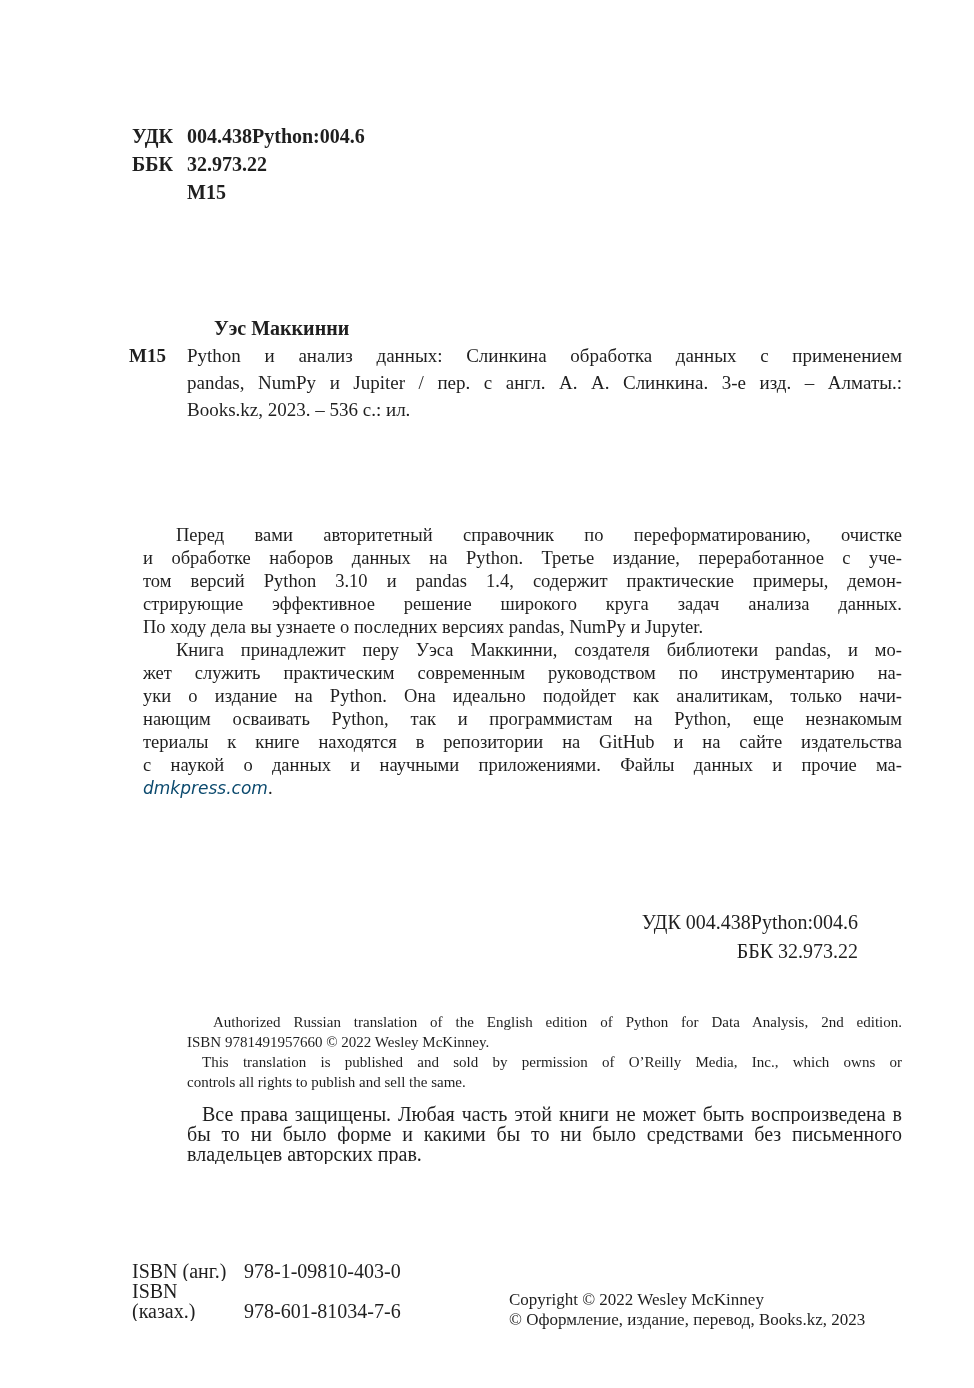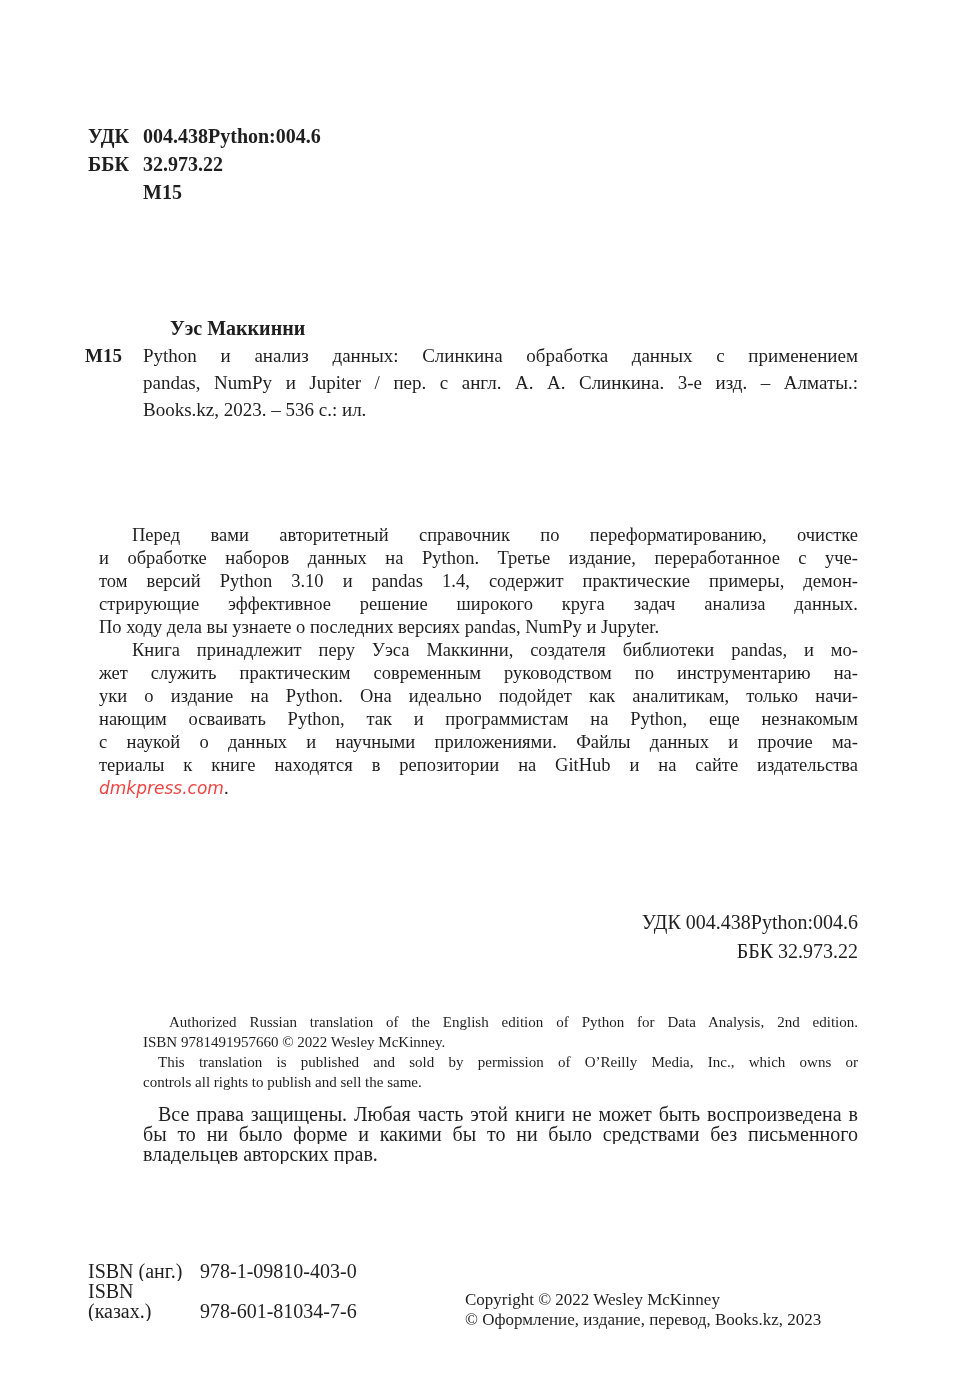"УДК 004.438Python:004.6" .abs { margin-left: none -> 44px }
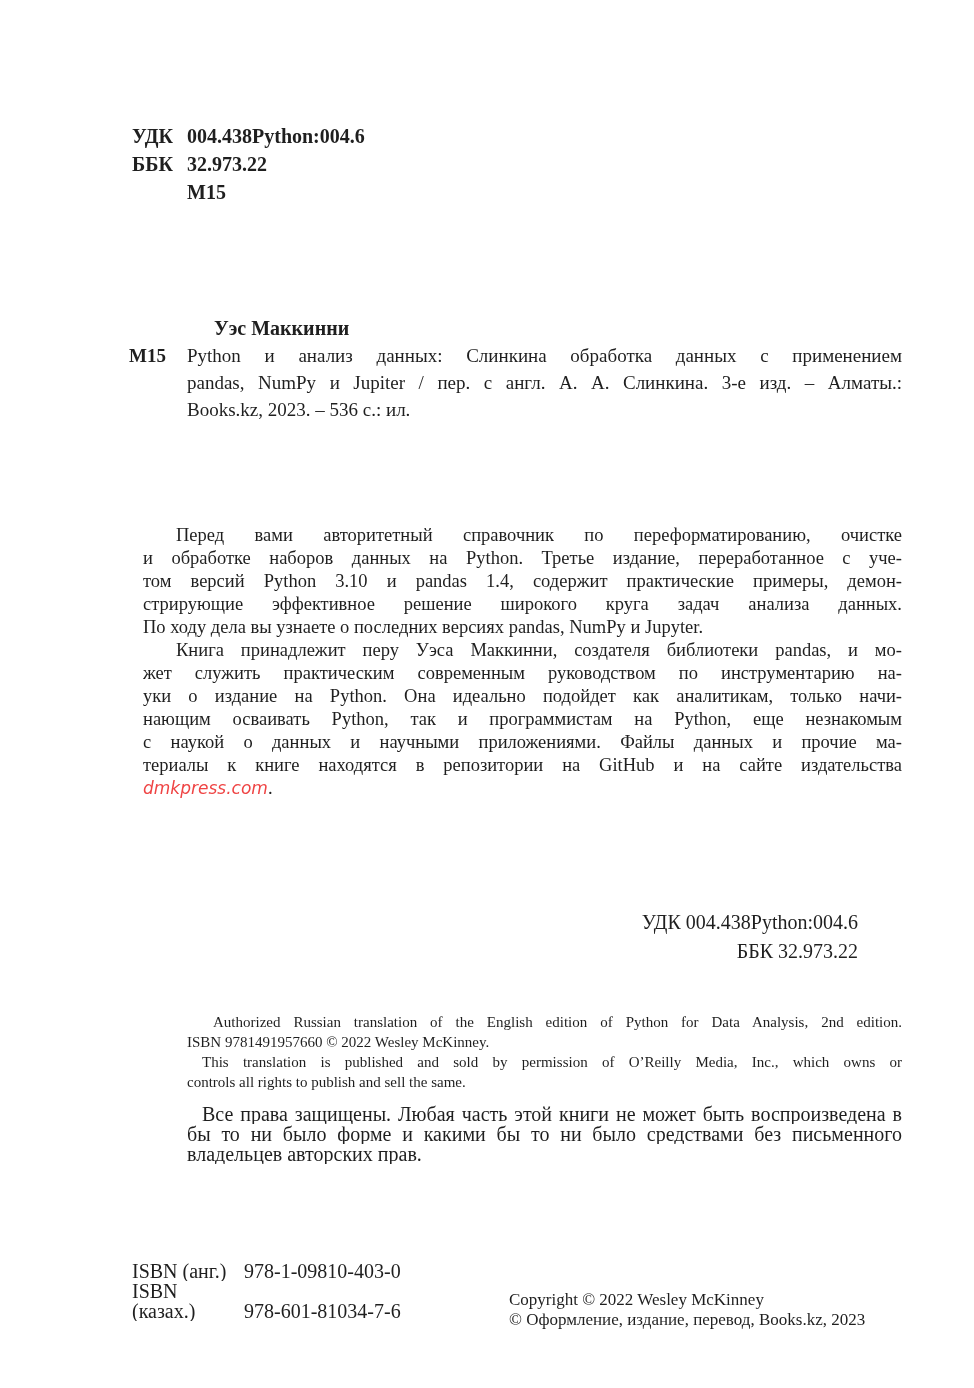"с наукой о данных и" div.line { order: before "териалы к книге находятся в" -> after "териалы к книге находятся в" }
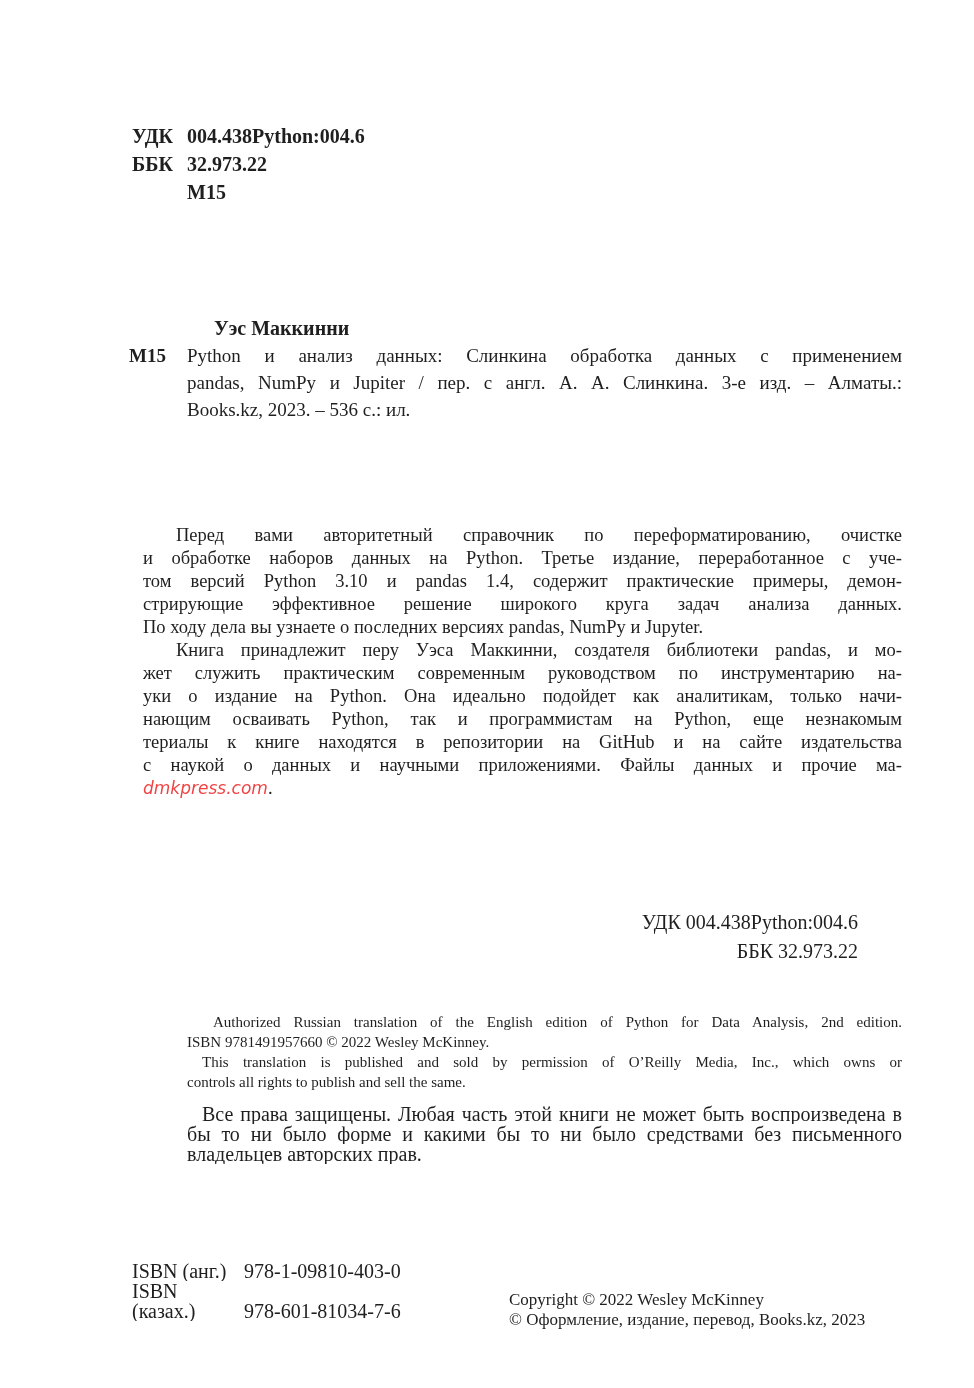"dmkpress.com" .link { color: #ef4444 -> #0c4a6e }
